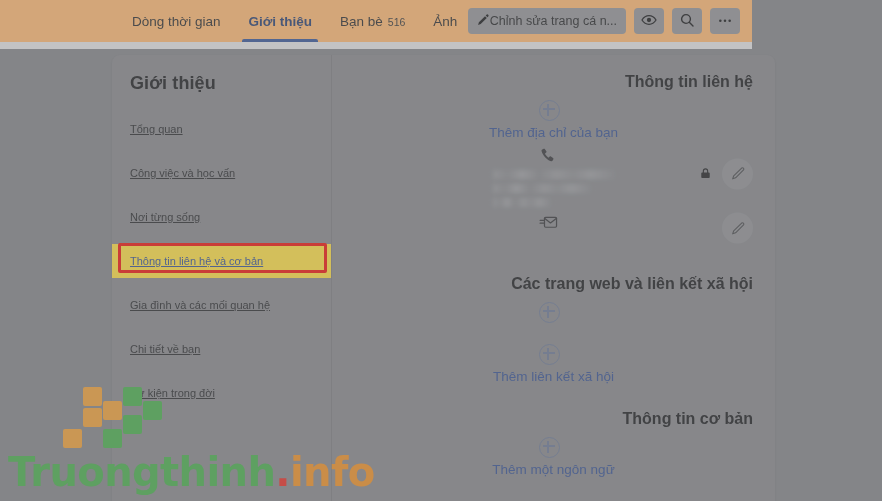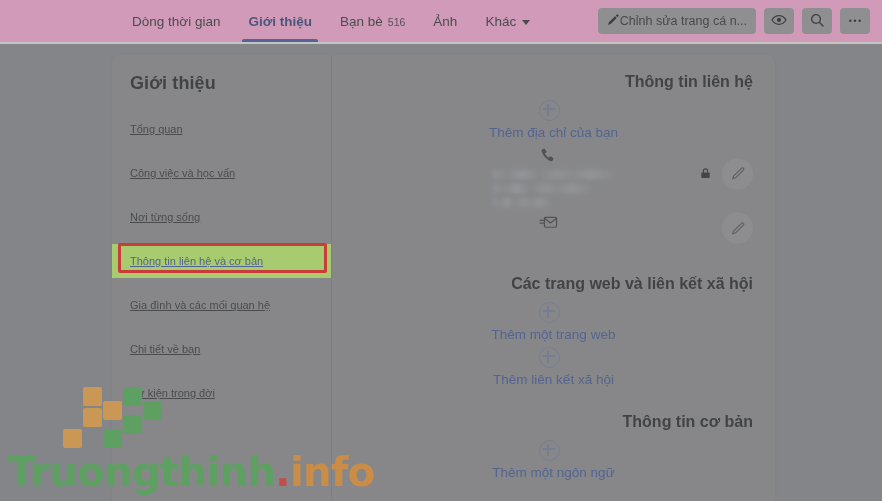"Dòng thời gian" #topnav { background: #f9a8d4 -> #fdba74; border-bottom: 2px solid #e5e5e5 -> 7px solid #e5e5e5; width: 882px -> 752px }
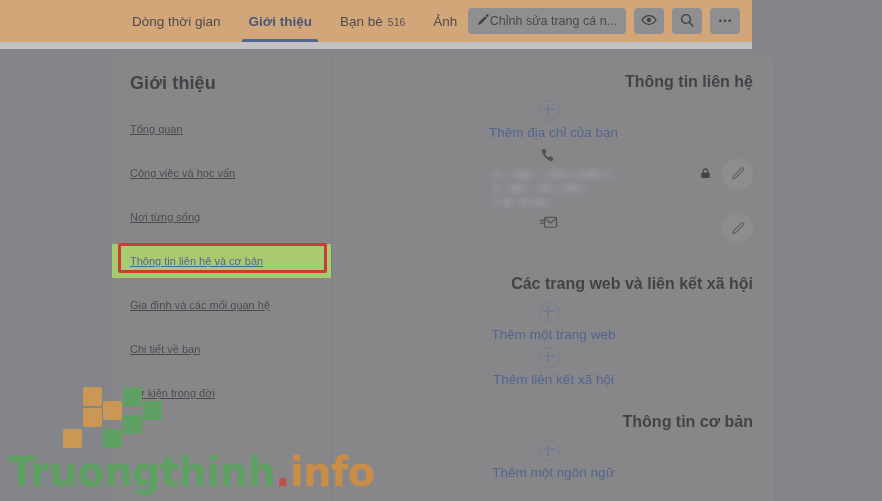"Thông tin liên hệ và" .side-item.selected { background: #bef264 -> #fde047 }
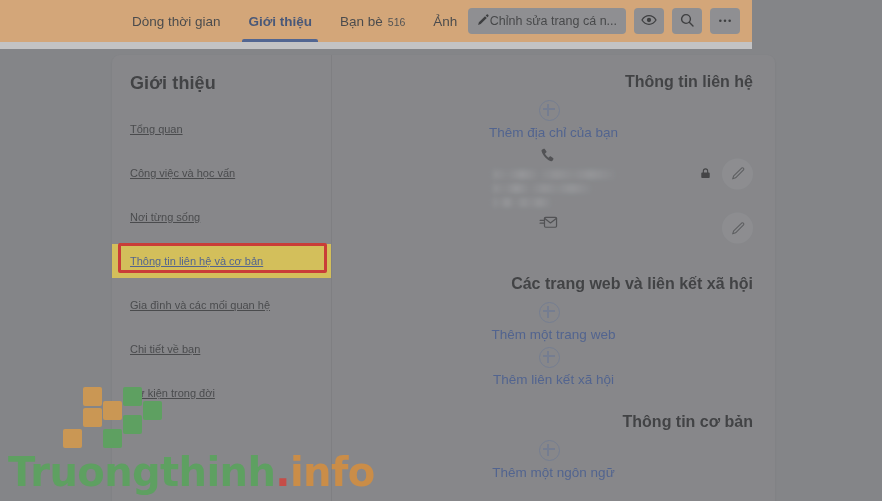"Thêm một trang web" span.add-link { html: <span>Thêm một trang web</span> -> none }
